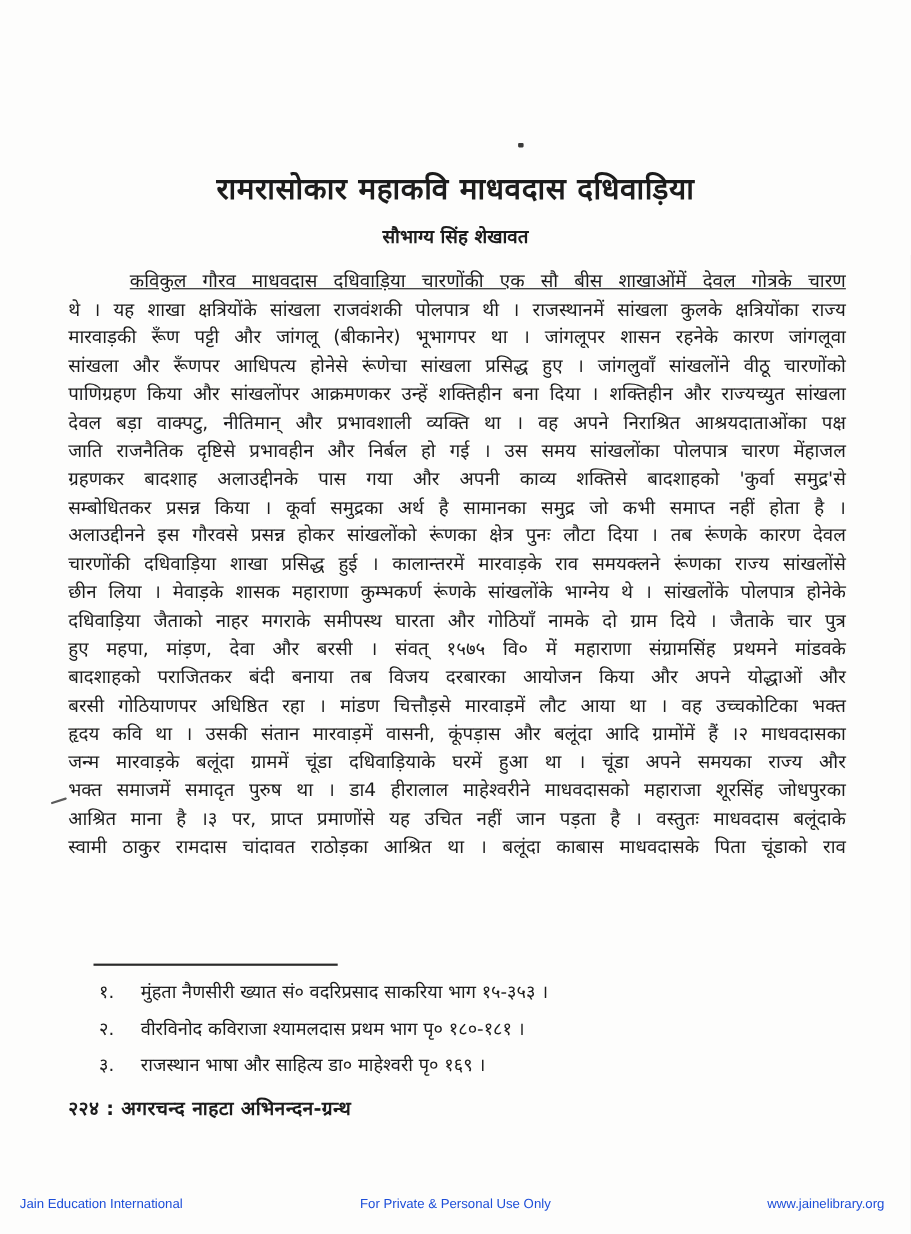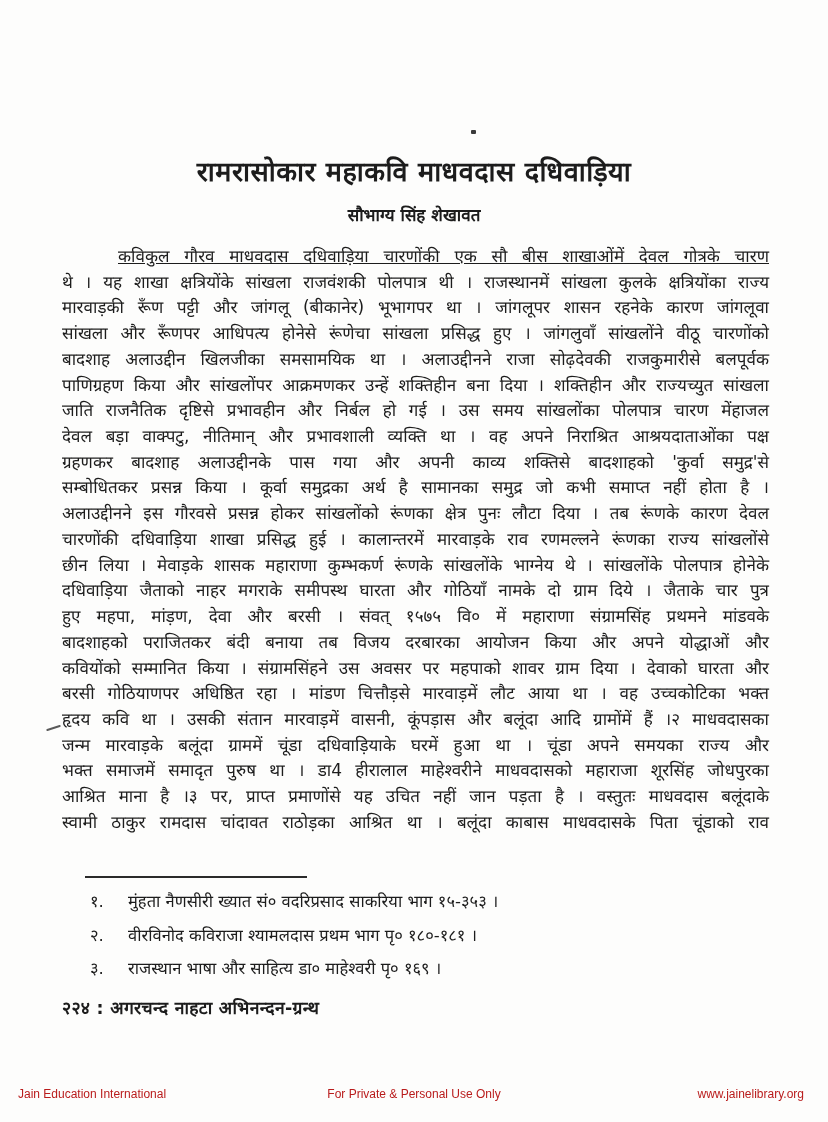"बादशाह अलाउद्दीन खिलजीका समसामयिक था" div.bl { html: <div>बादशाह अलाउद्दीन खिलजीका समसामयिक था । अलाउद्दीनने राजा सोढ़देवकी राजकुमारीसे बलपूर्वक</div> -> none }
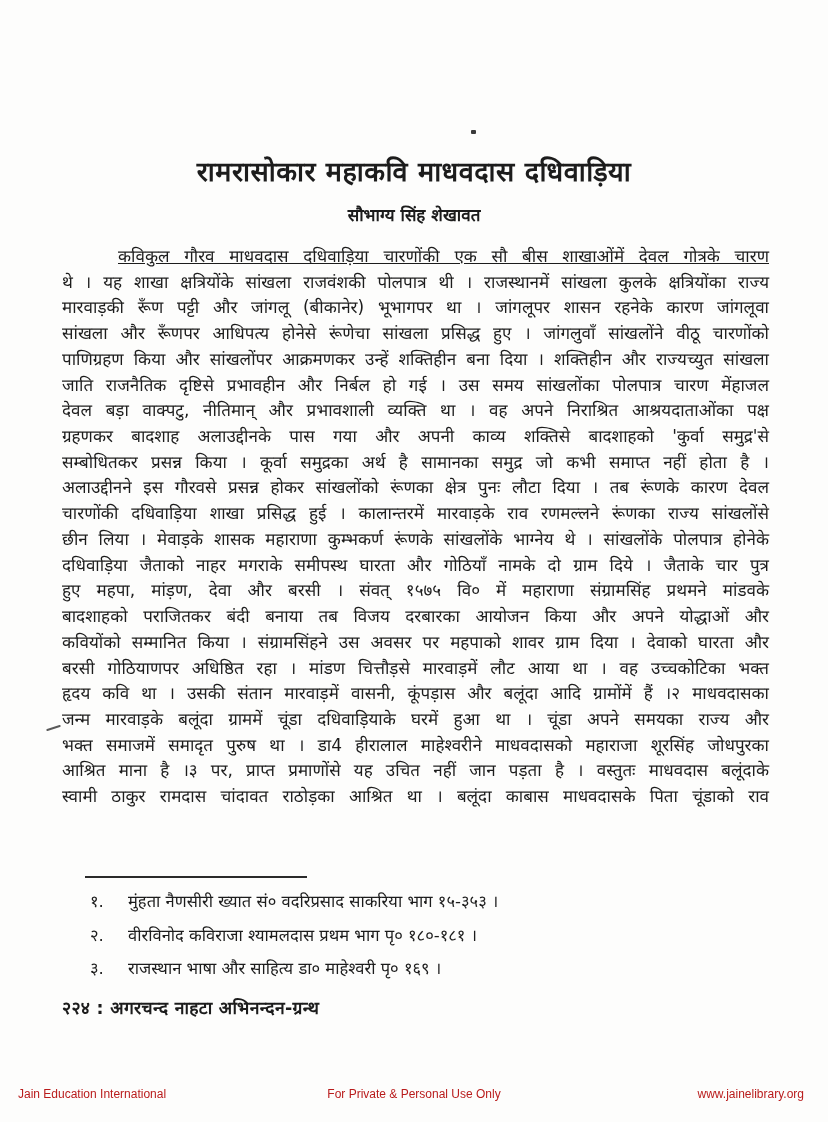"जाति राजनैतिक दृष्टिसे प्रभावहीन और" div.bl { order: before "देवल बड़ा वाक्पटु, नीतिमान् और" -> after "देवल बड़ा वाक्पटु, नीतिमान् और" }
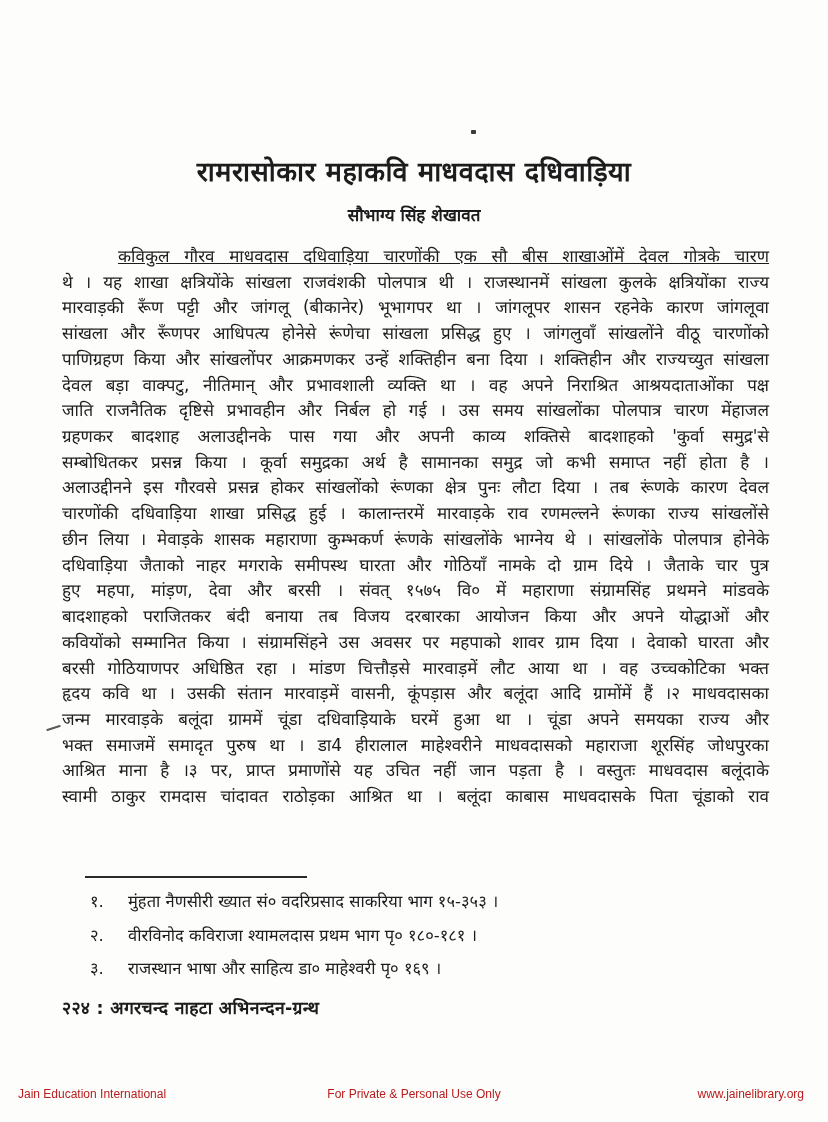"चारणोंकी दधिवाड़िया शाखा प्रसिद्ध हुई" div.bl { text: रणमल्लने -> समयक्लने }
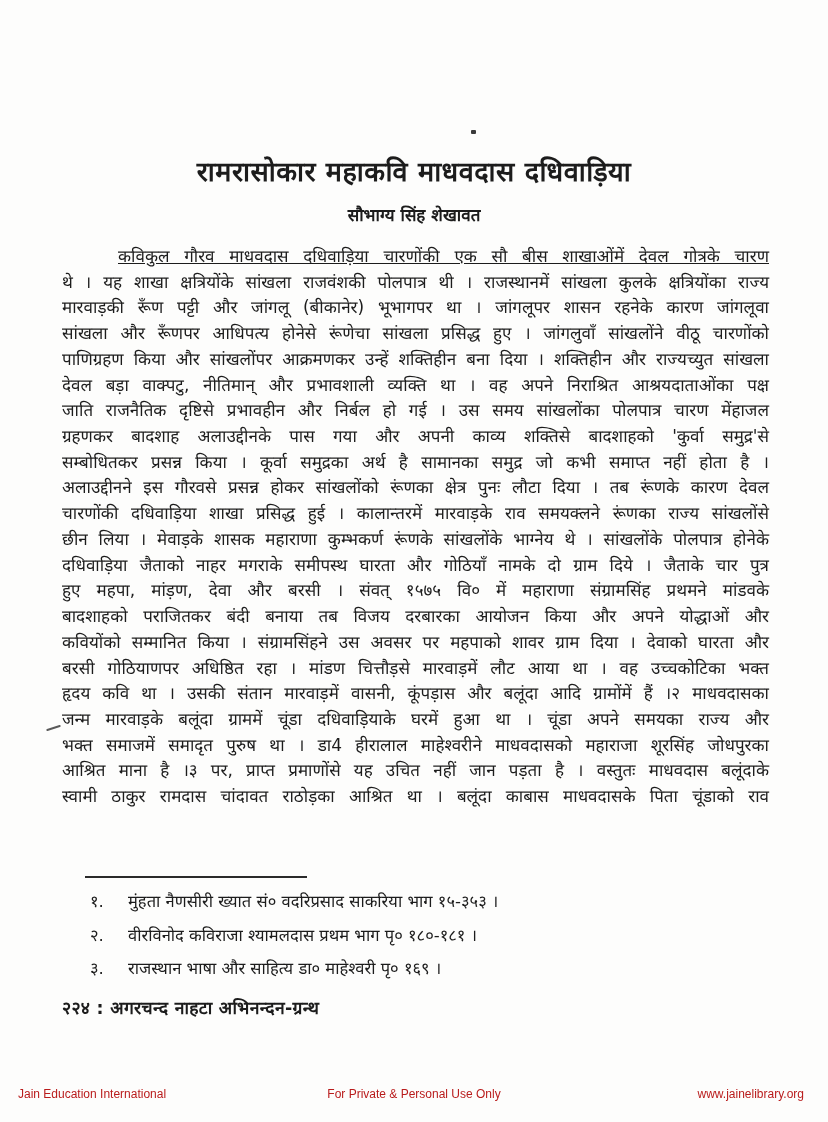"कवियोंको सम्मानित किया । संग्रामसिंहने" div.bl { html: <div>कवियोंको सम्मानित किया । संग्रामसिंहने उस अवसर पर महपाको शावर ग्राम दिया । देवाको घारता और</div> -> none }
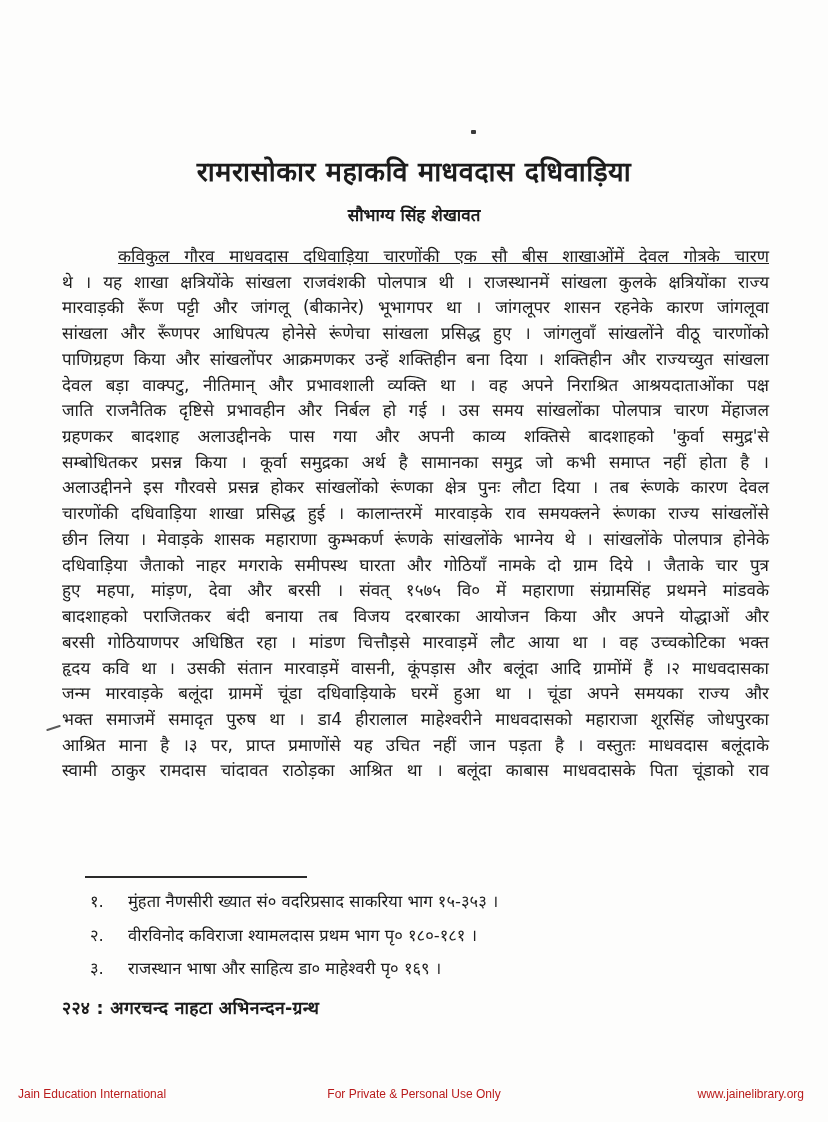"Jain Education International" .scan-footer { color: #b91c1c -> #1d4ed8 }
